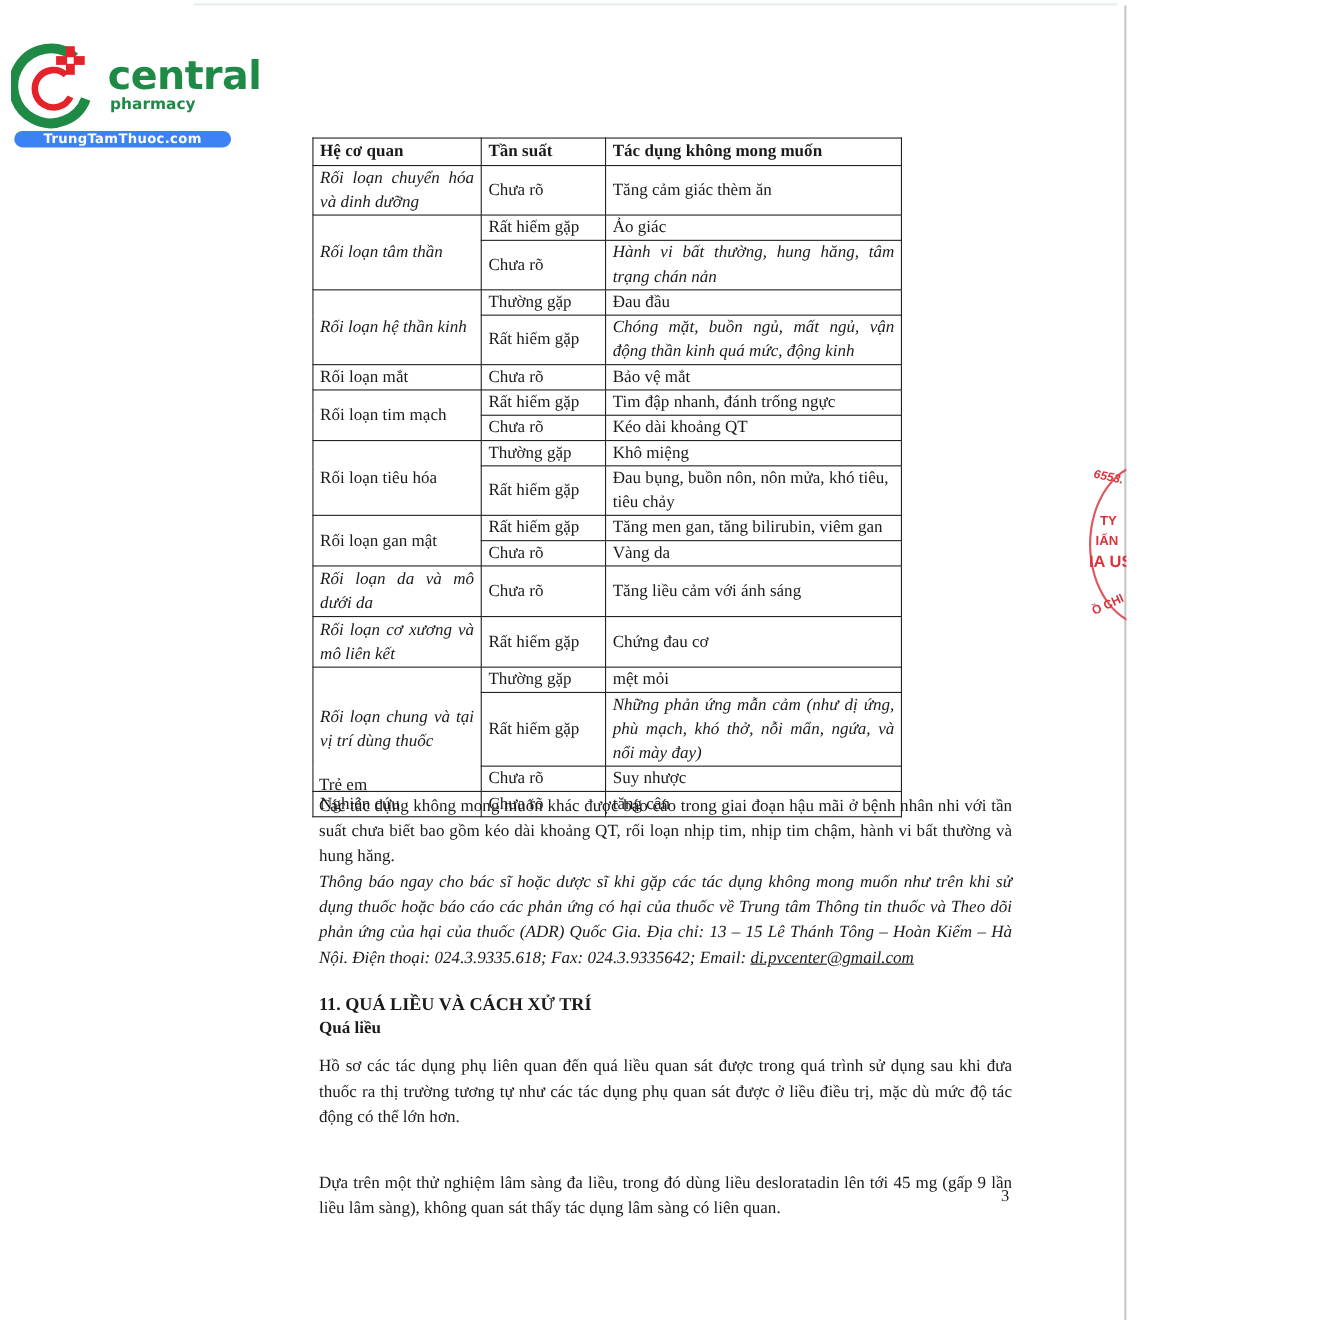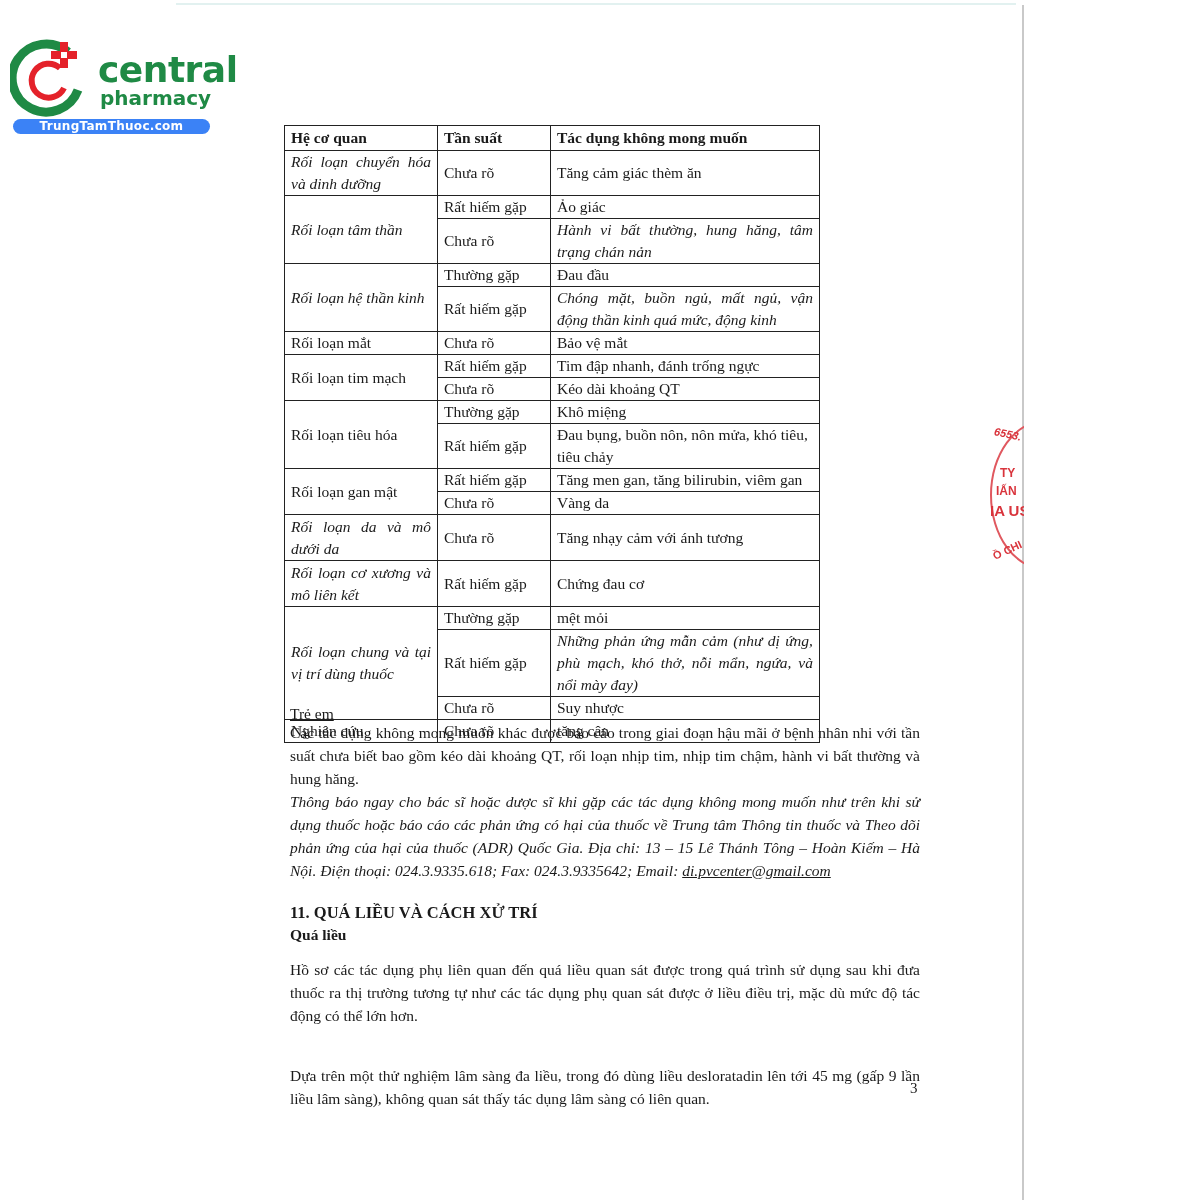"pharmacy" .logo-sub { font-size: 20px -> 14px }
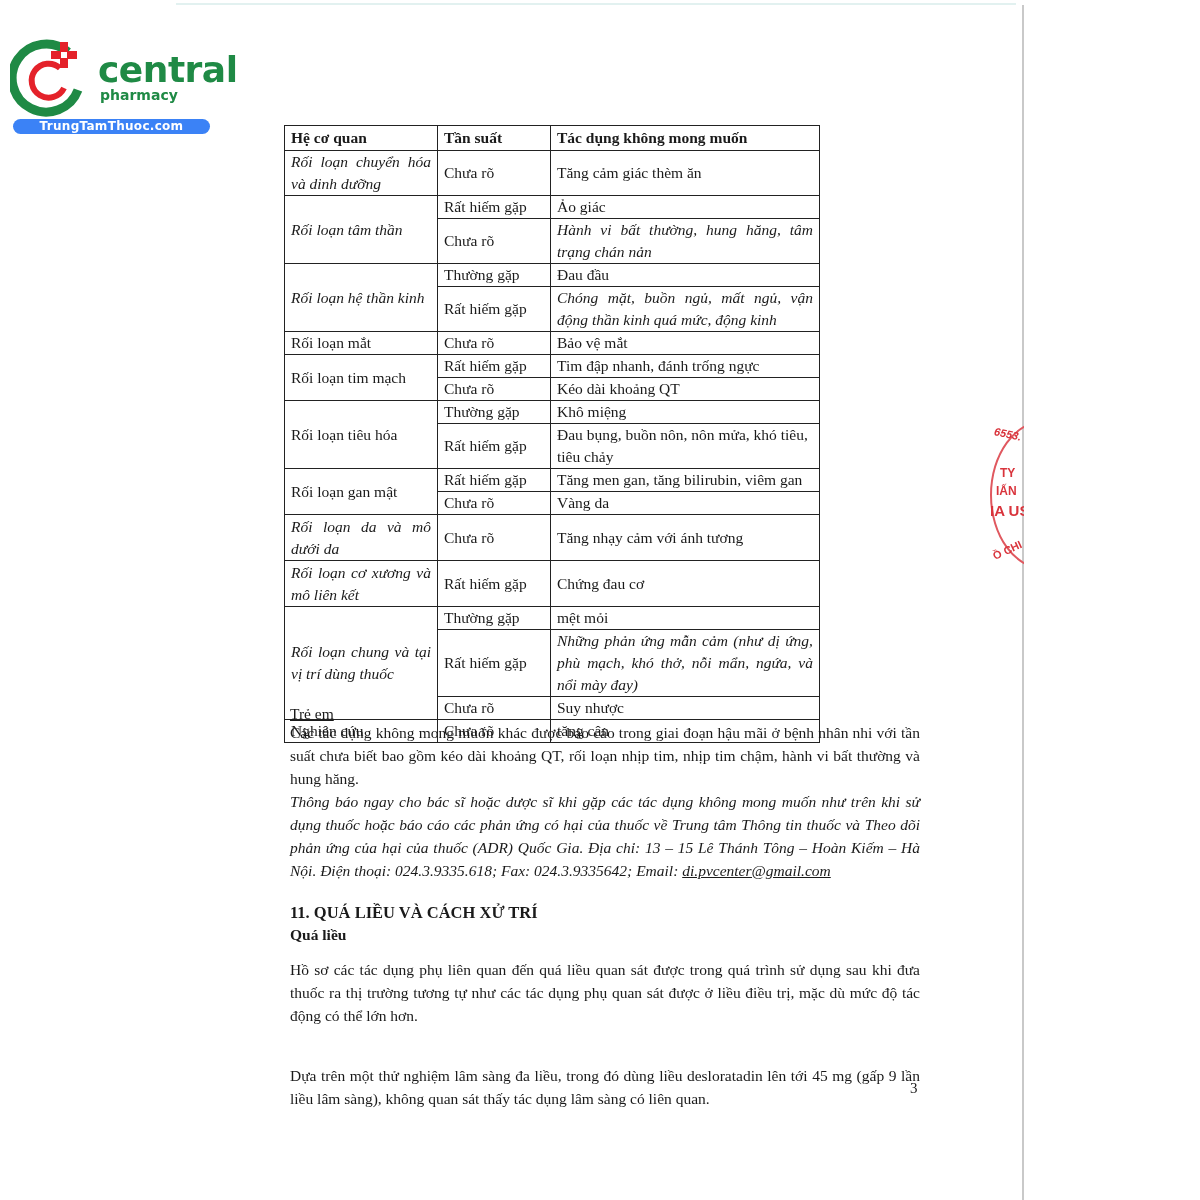"Tăng nhạy cảm với ánh" td { text: nhạy cảm với ánh tương -> liều cảm với ánh sáng }
